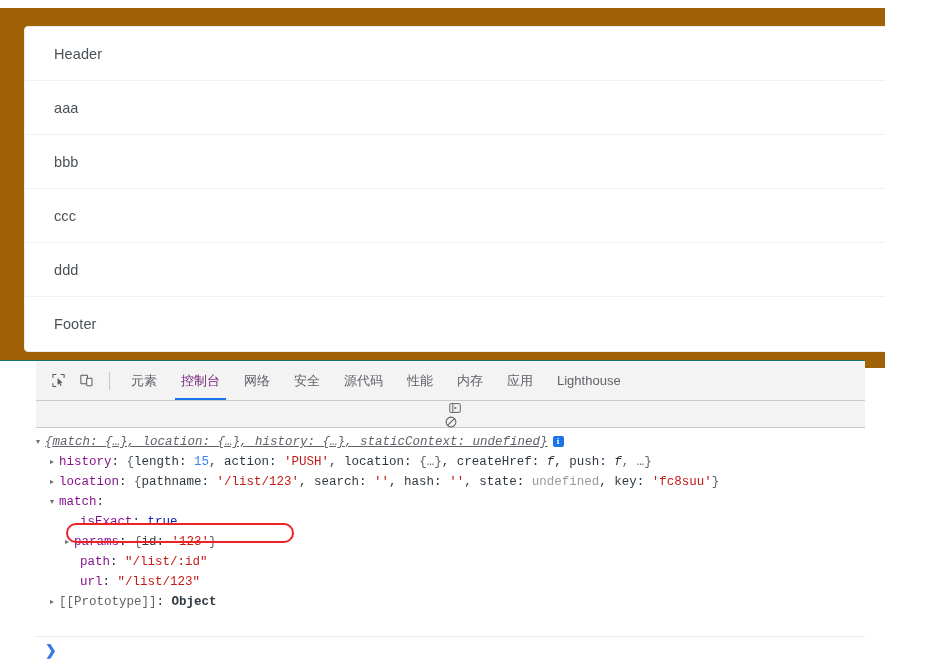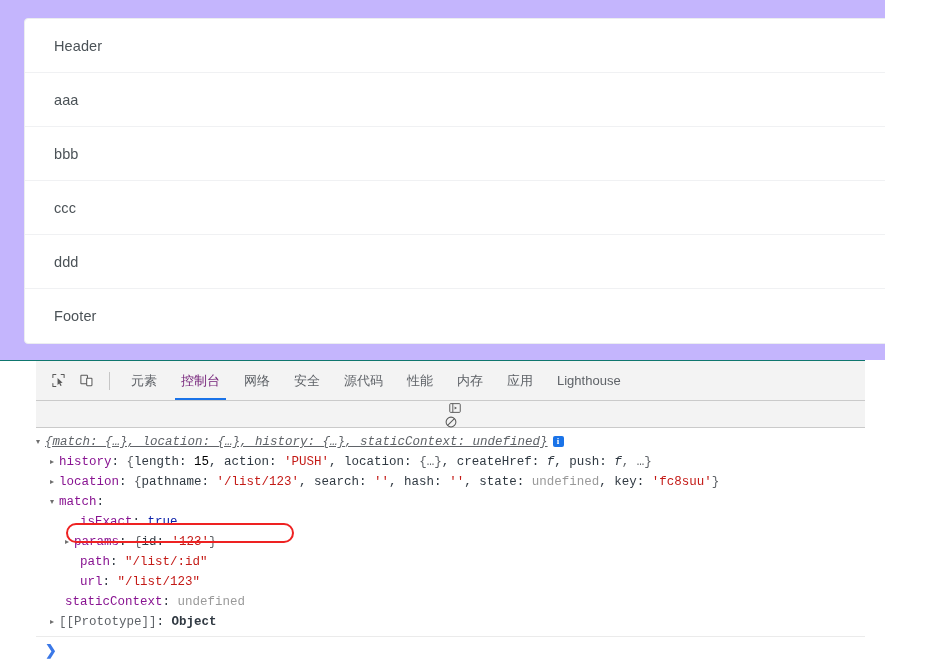"Header" #page-area { background: #c4b5fd -> #a16207; top: 0 -> 8px }
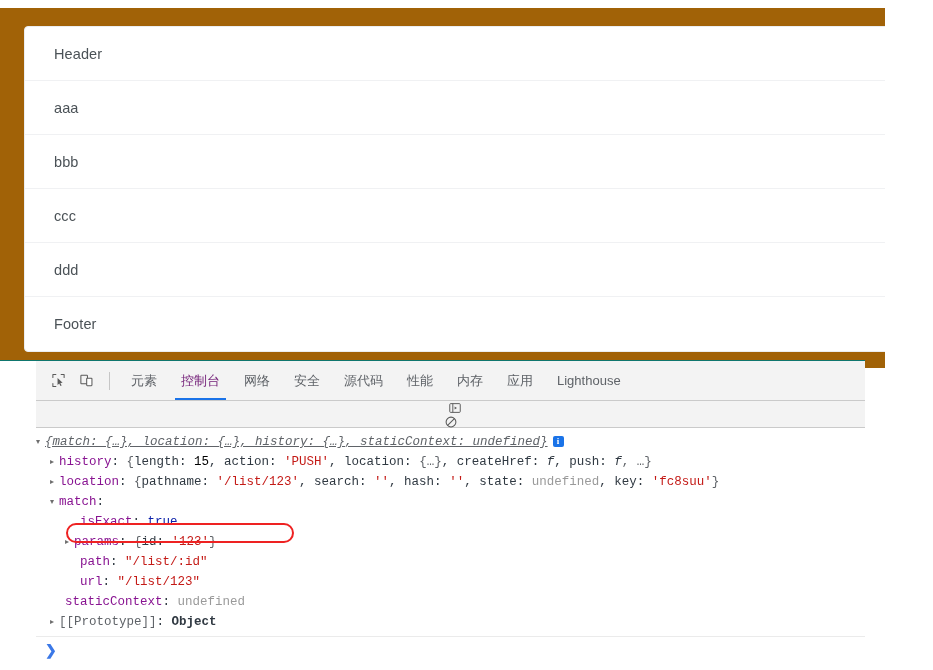"15" .v-num { color: #000000 -> #3b82f6 }
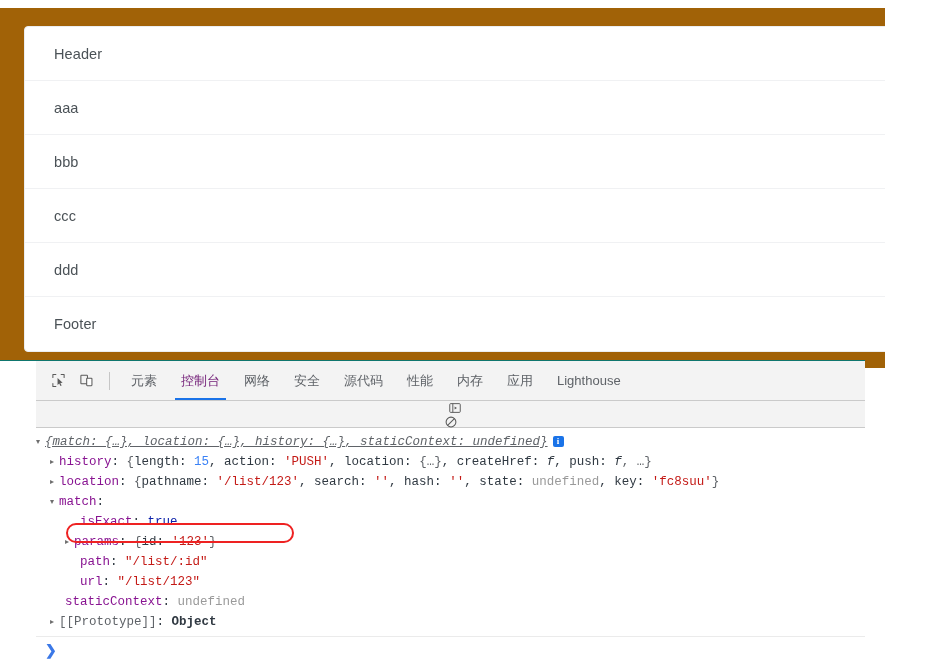"staticContext: undefined" div.cline { html: <div><span>staticContext</span><span>: </span><span>undefined</span></div> -> none }
